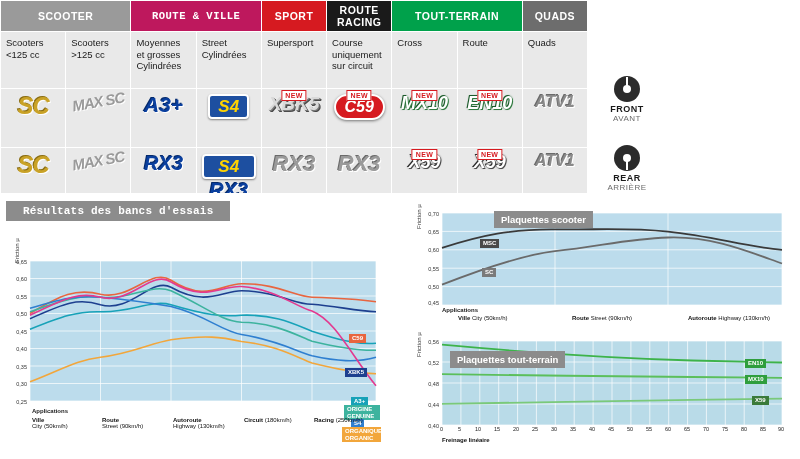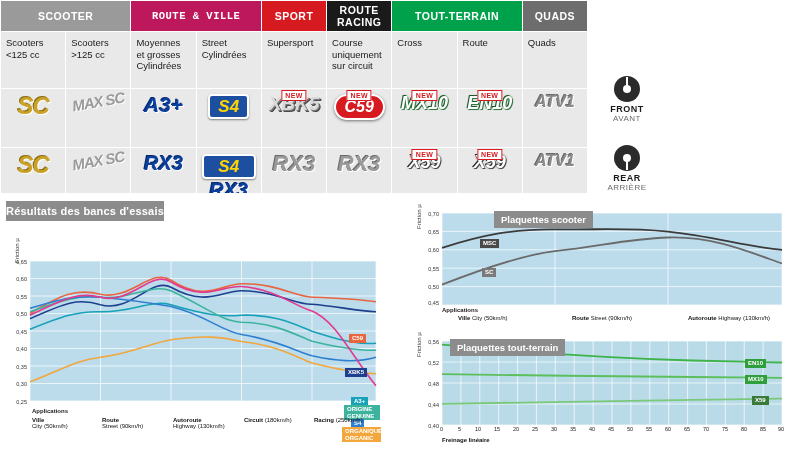"Résultats des bancs d'essais" .res-title { font-family: none -> Liberation Mono, monospace; padding: 4px 0 -> 4px 17px }
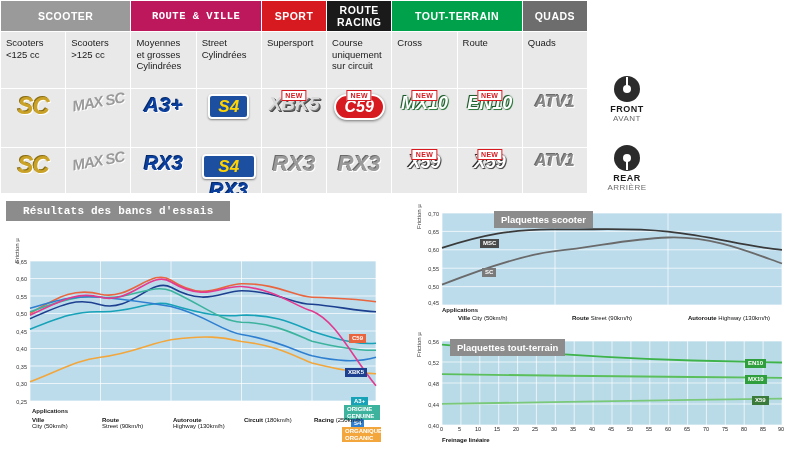"Plaquettes tout-terrain" div.plabel { top: 0px -> 12px }
